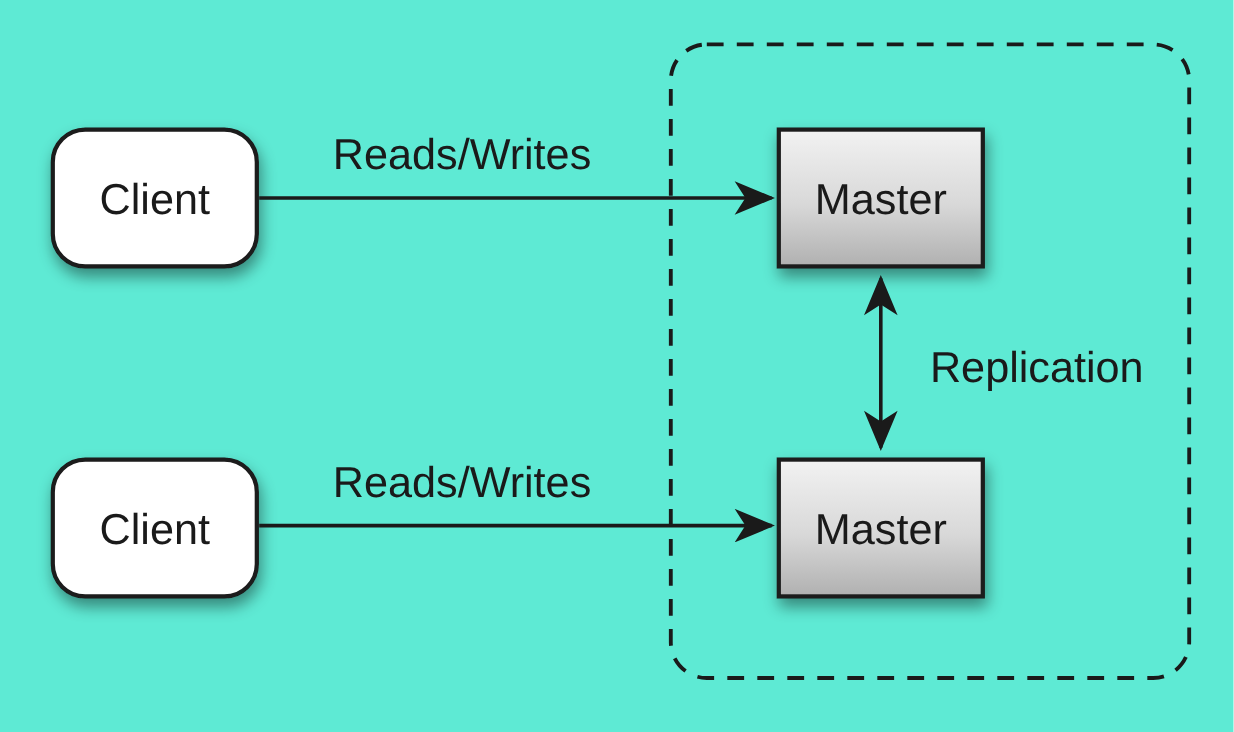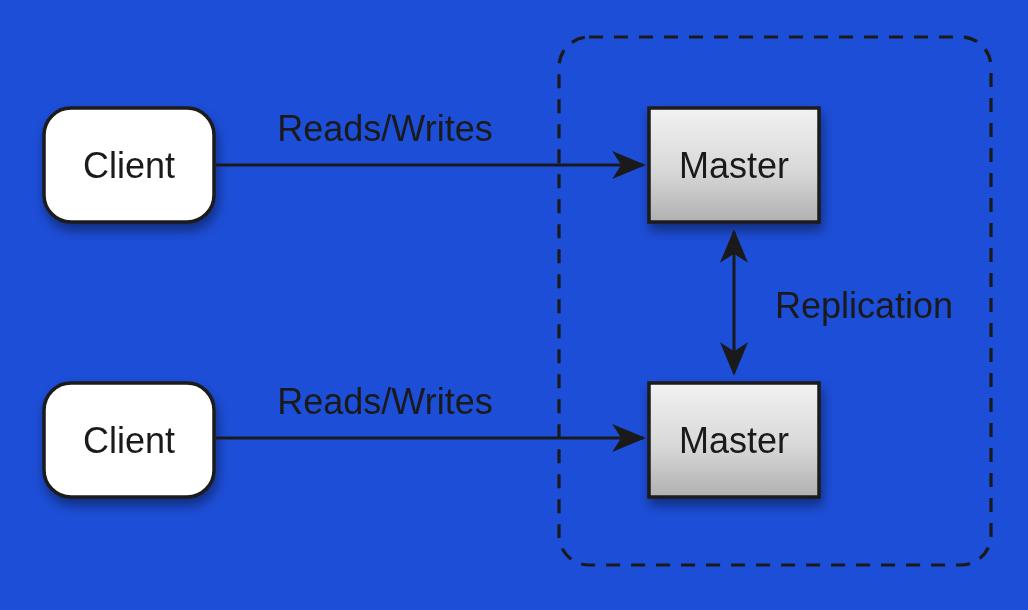"Client" .canvas { background: #1d4ed8 -> #5eead4 }
